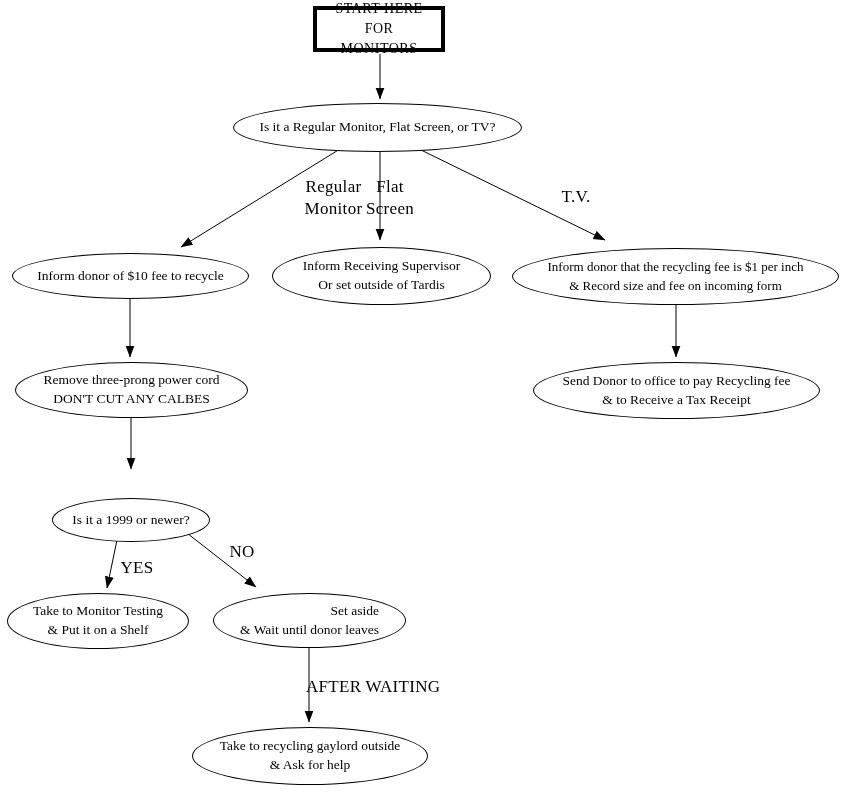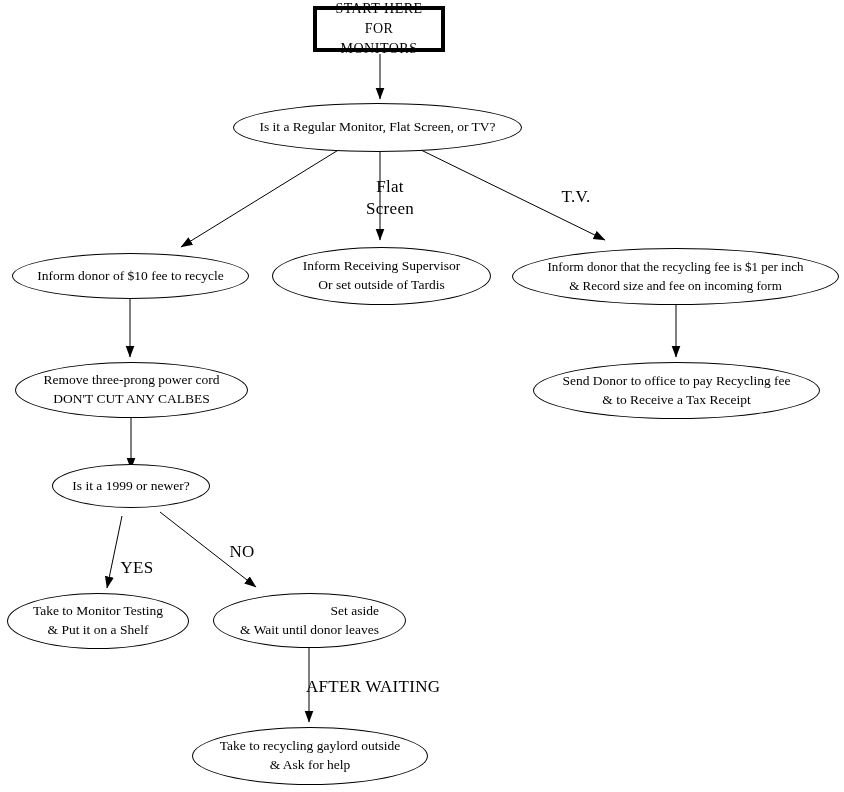"Regular" div.edge-label { html: none -> <div>Regular Monitor</div> }
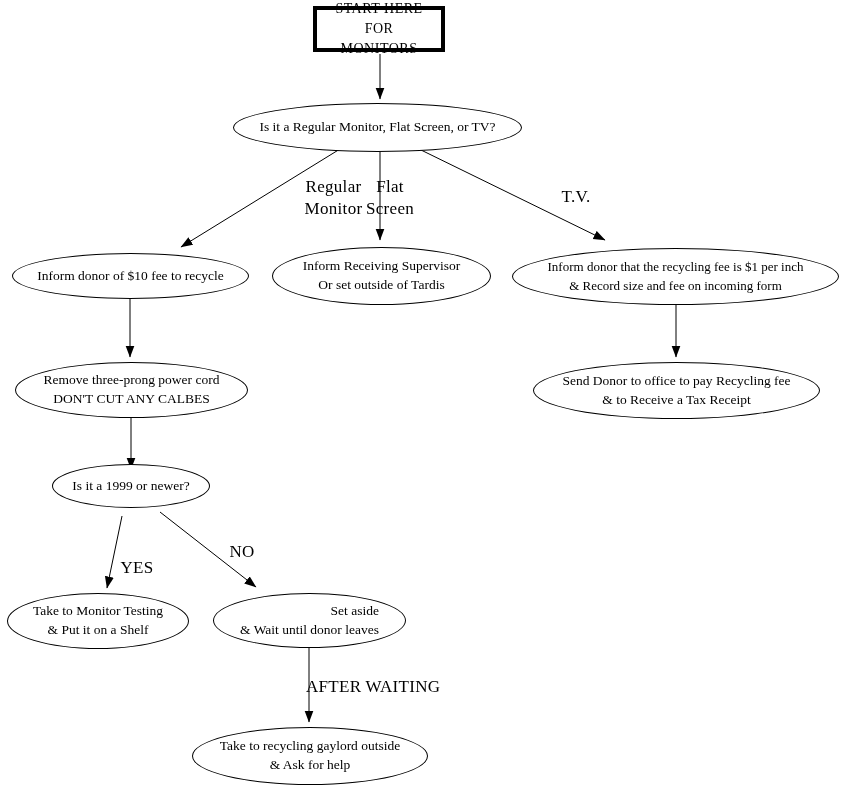"Is it a 1999 or" #n-q1999 { top: 464px -> 498px }
